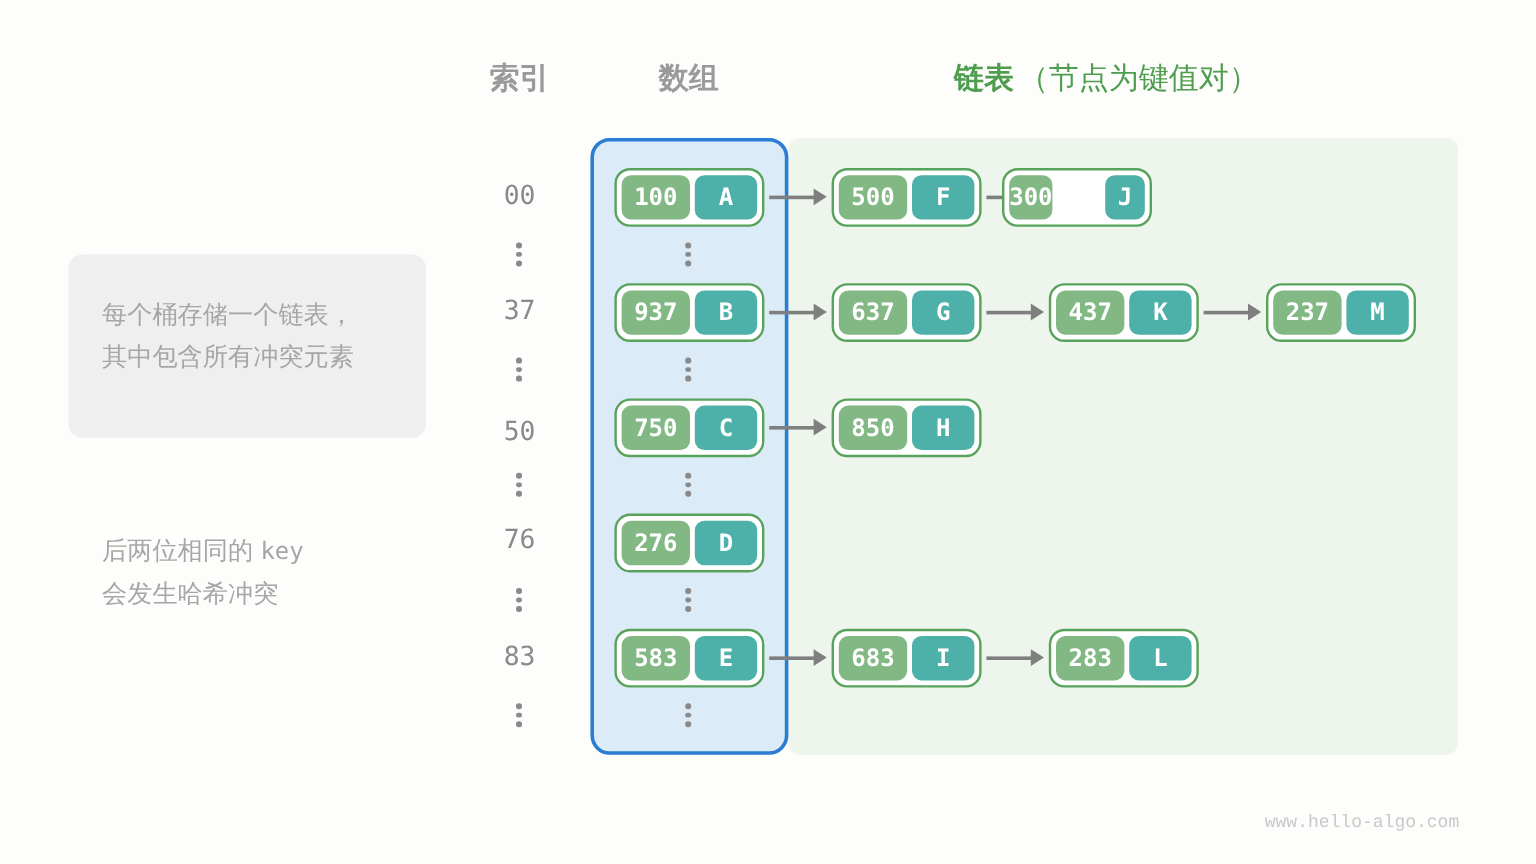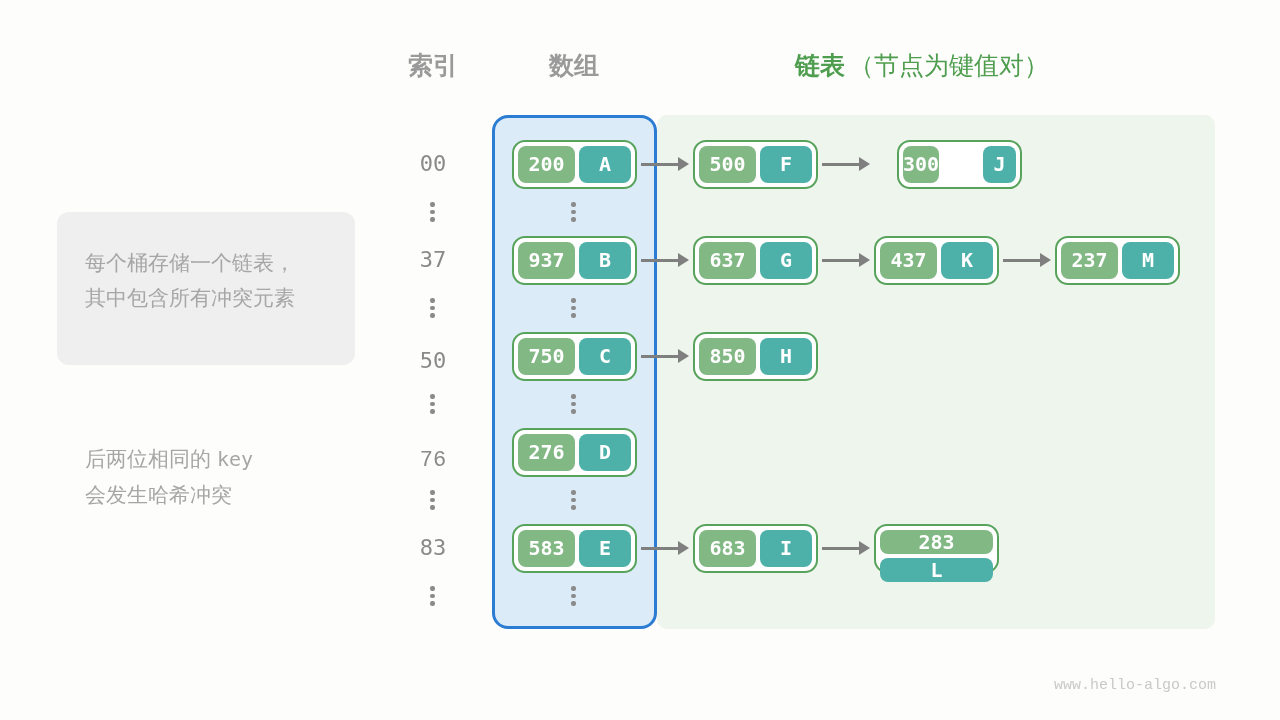"200" div.pill { text: 200 -> 100 }
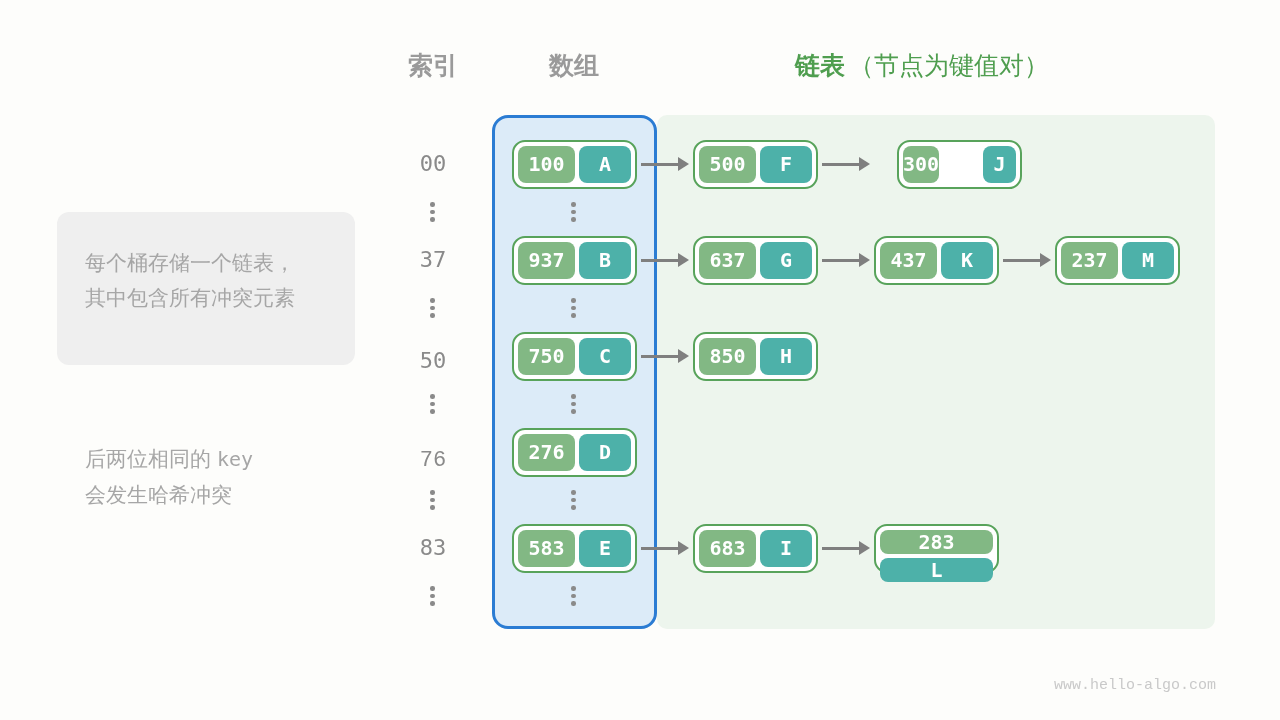"300" div.hash-node { left: 897px -> 835px }
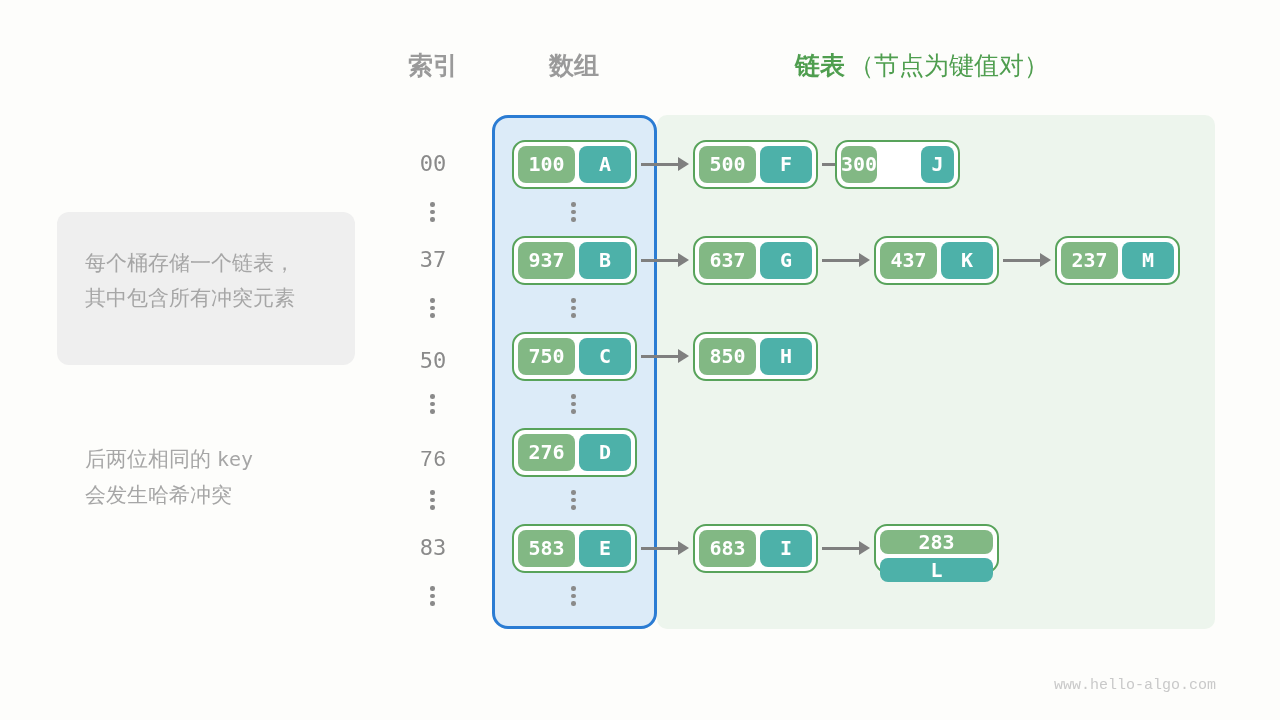"76" div.index-label { font-family: Liberation Mono, monospace -> none; top: 446px -> 436px }
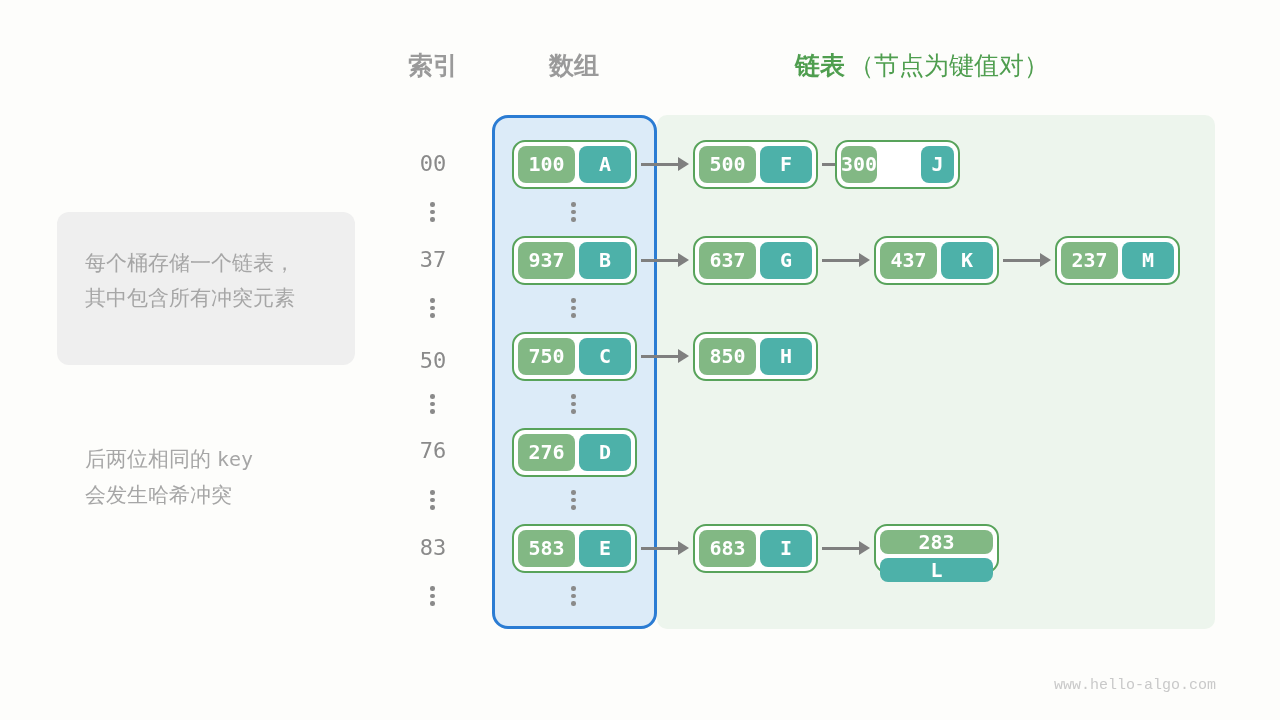"283" div.hash-node { flex-direction: column -> none }
